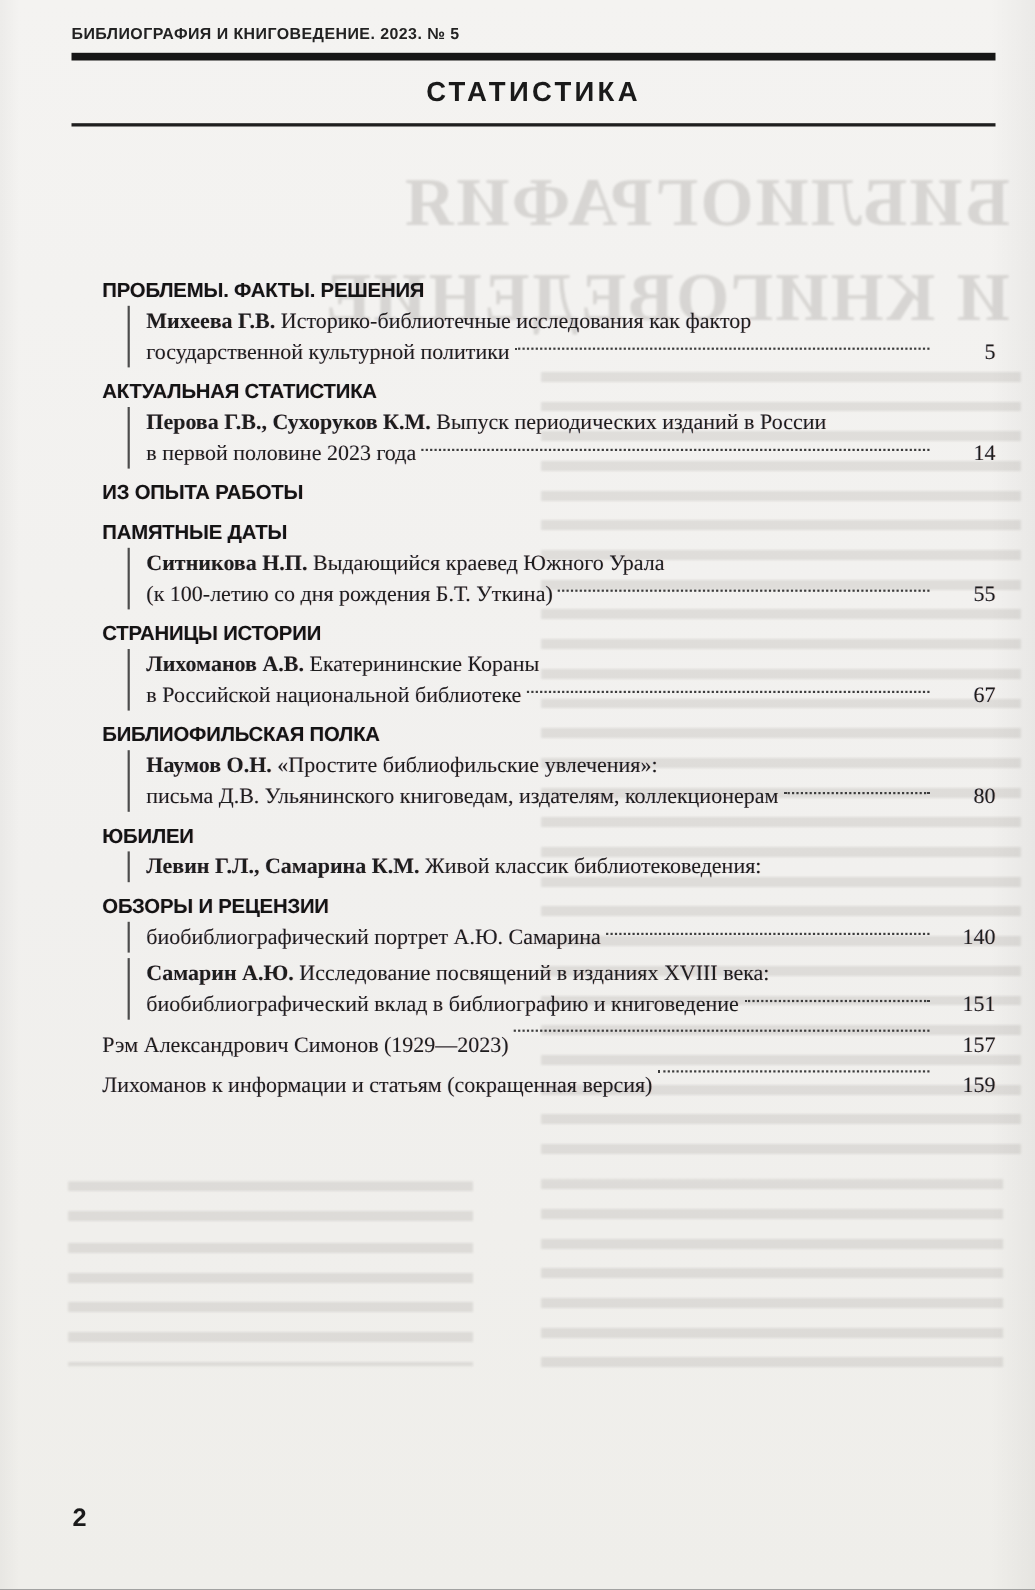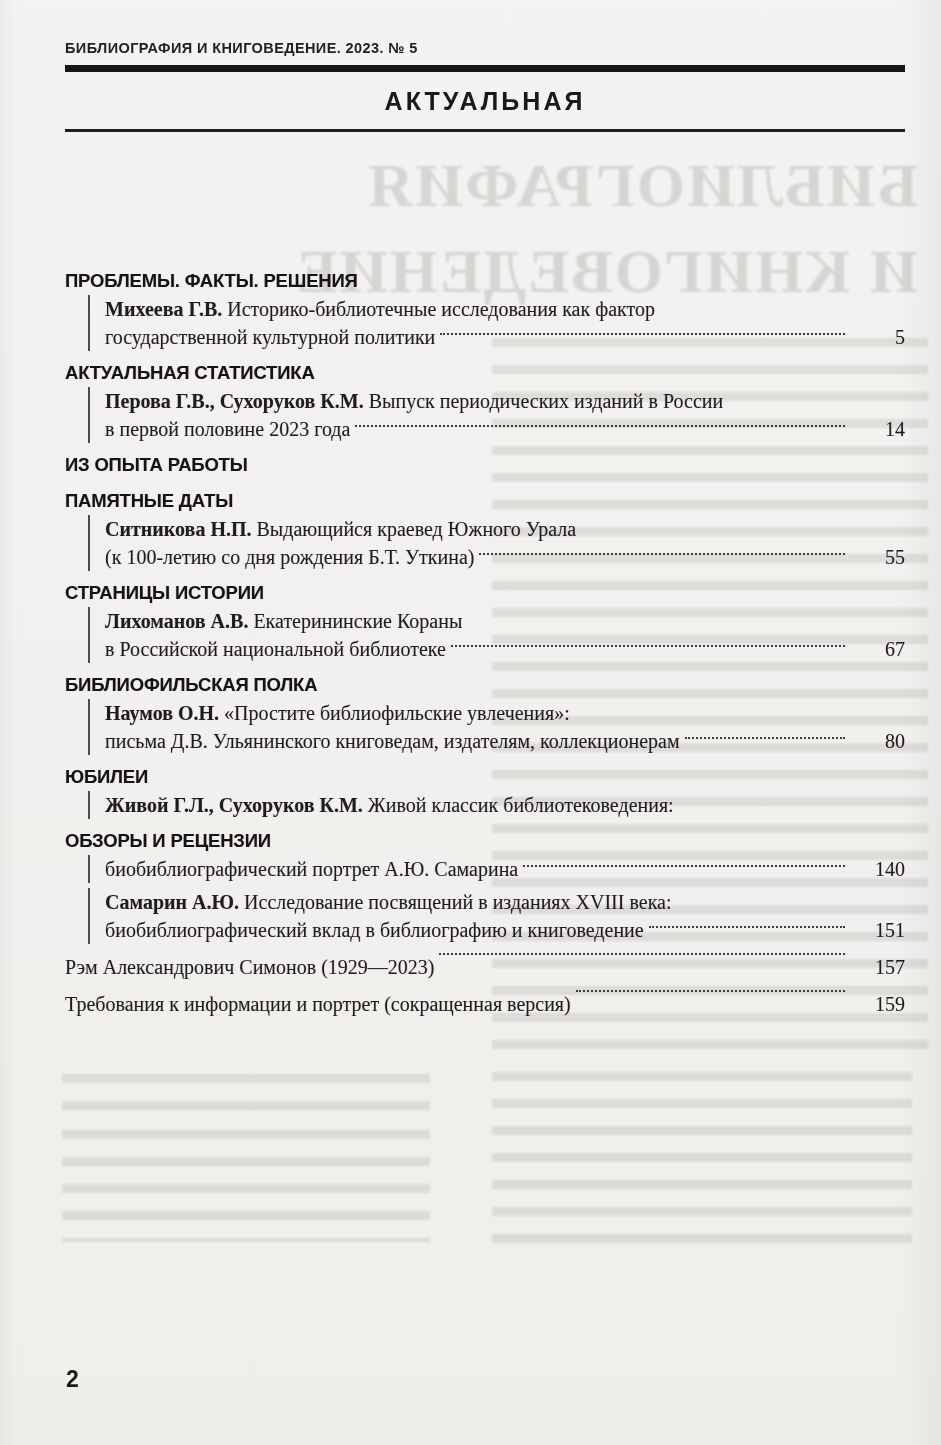"БИБЛИОГРАФИЯ И КНИГОВЕДЕНИЕ. 2023. №" .content { padding: 40px 36px 0 65px -> 23px 36px 0 65px }
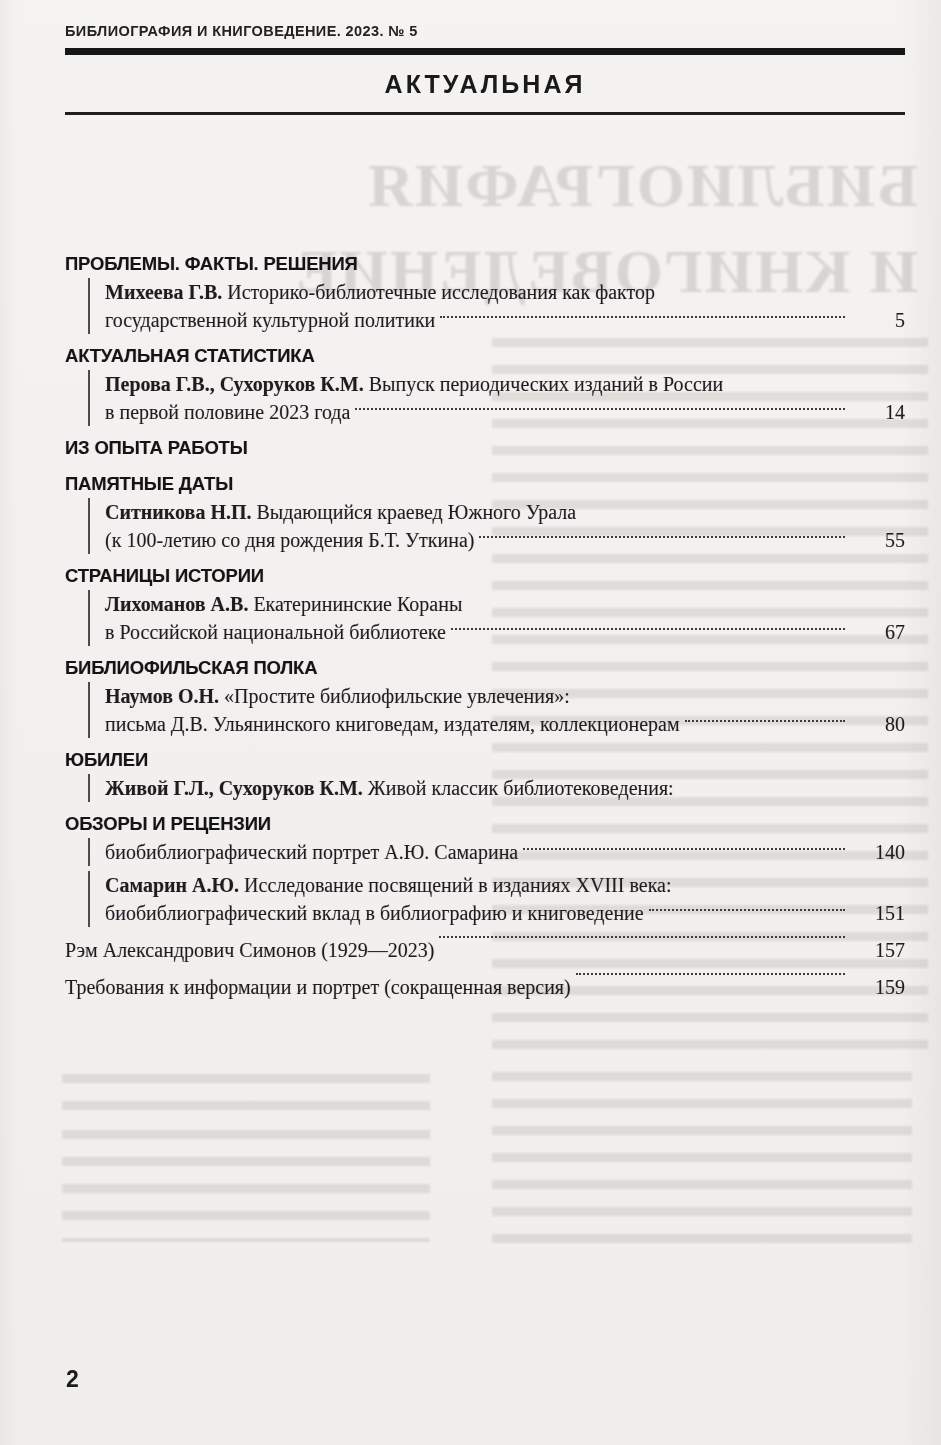"АКТУАЛЬНАЯ" h1.toc-title { text: АКТУАЛЬНАЯ -> СТАТИСТИКА }
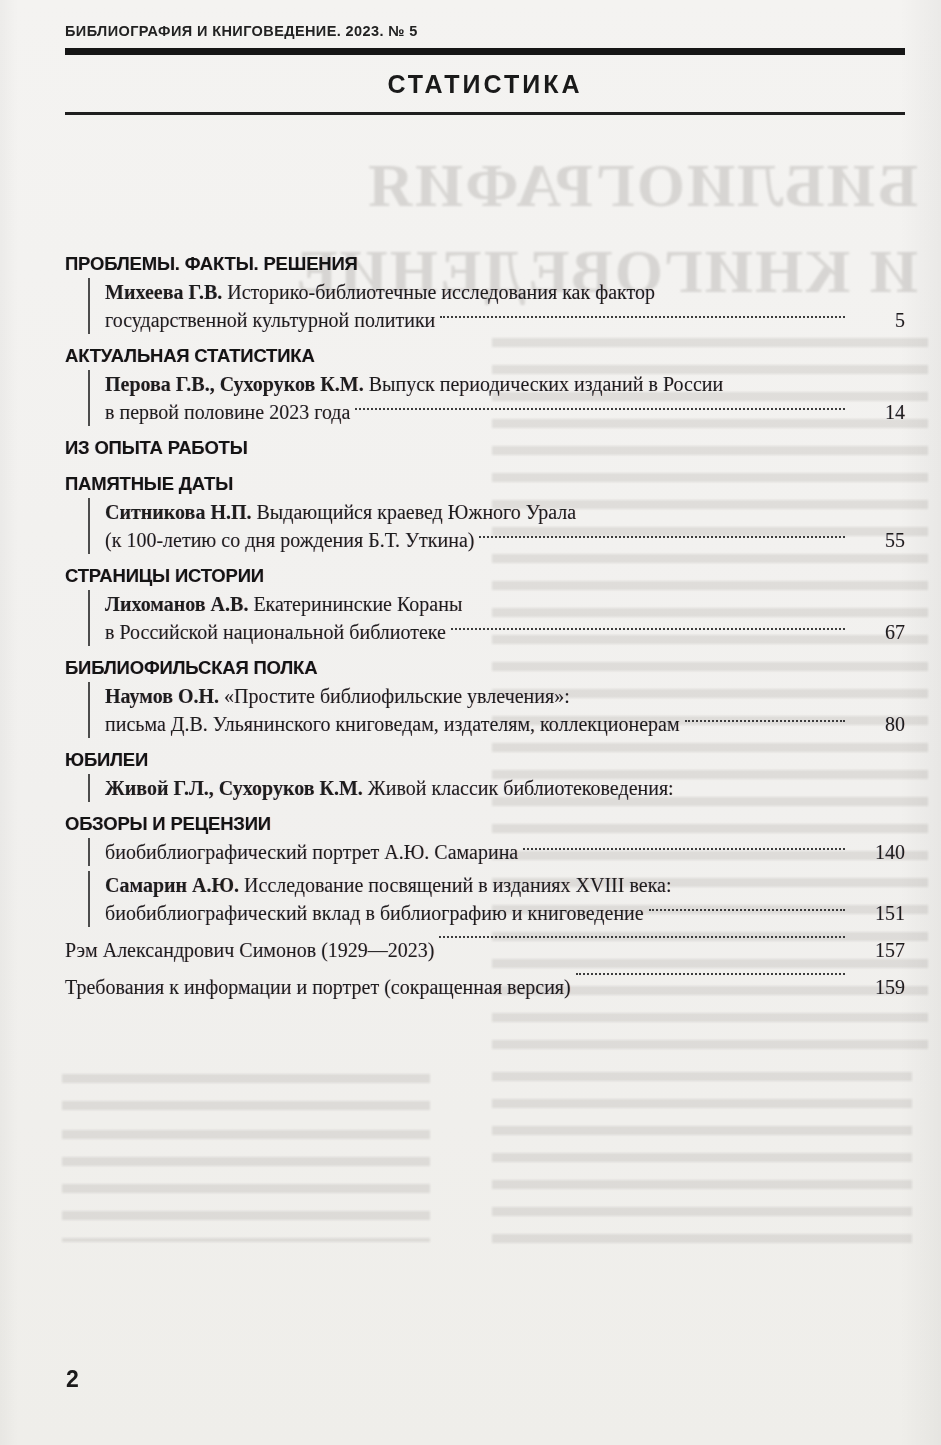"ПРОБЛЕМЫ. ФАКТЫ. РЕШЕНИЯ" .toc { margin-left: none -> 28px }
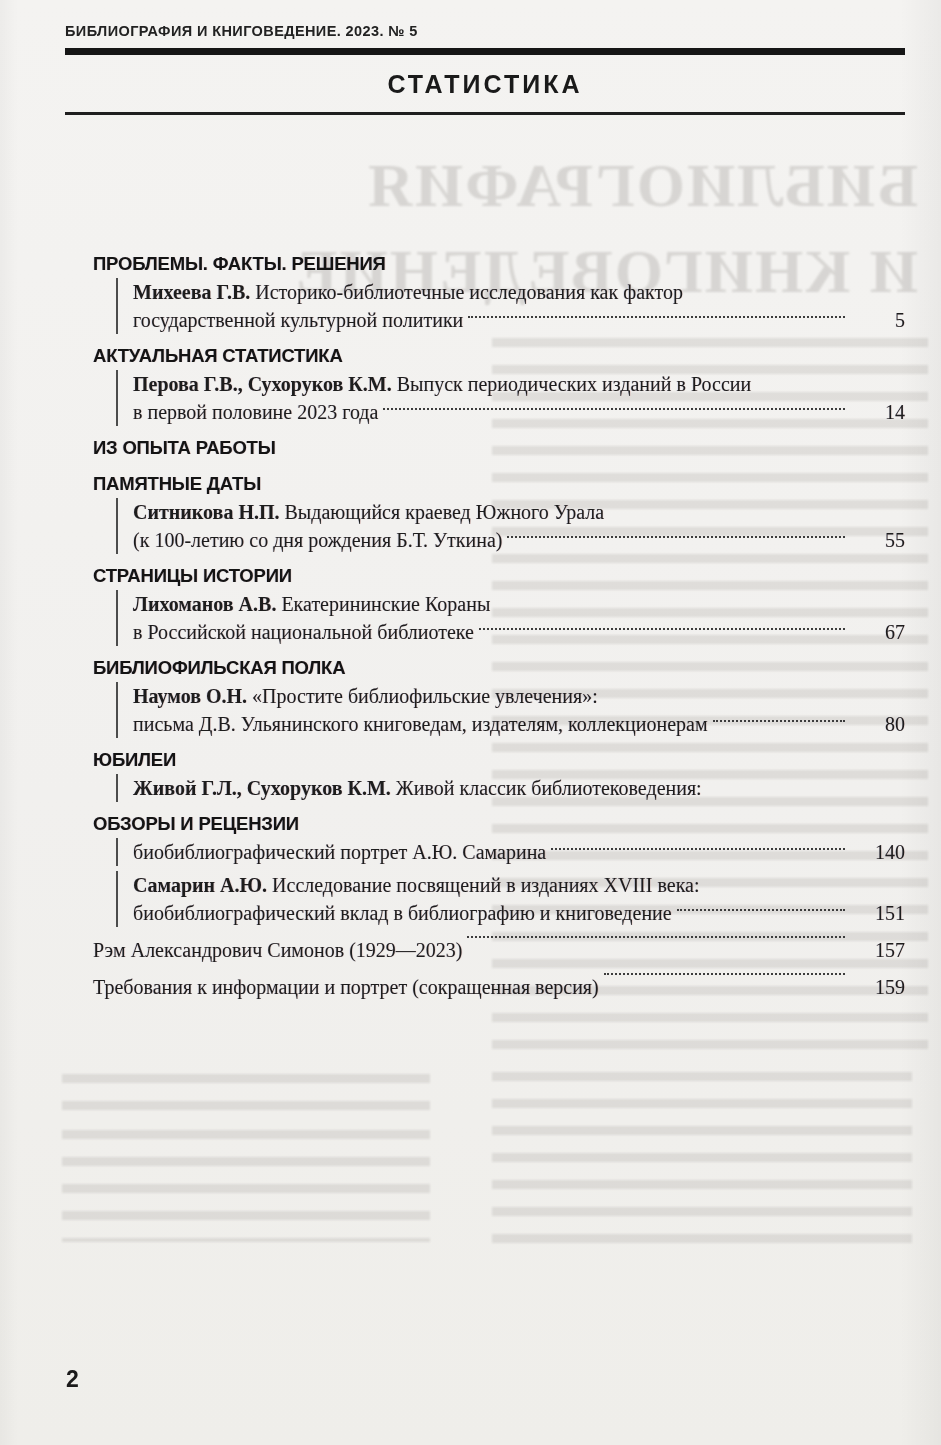"Живой Г.Л., Сухоруков К.М." span.au { text: Живой Г.Л., Сухоруков -> Левин Г.Л., Самарина }
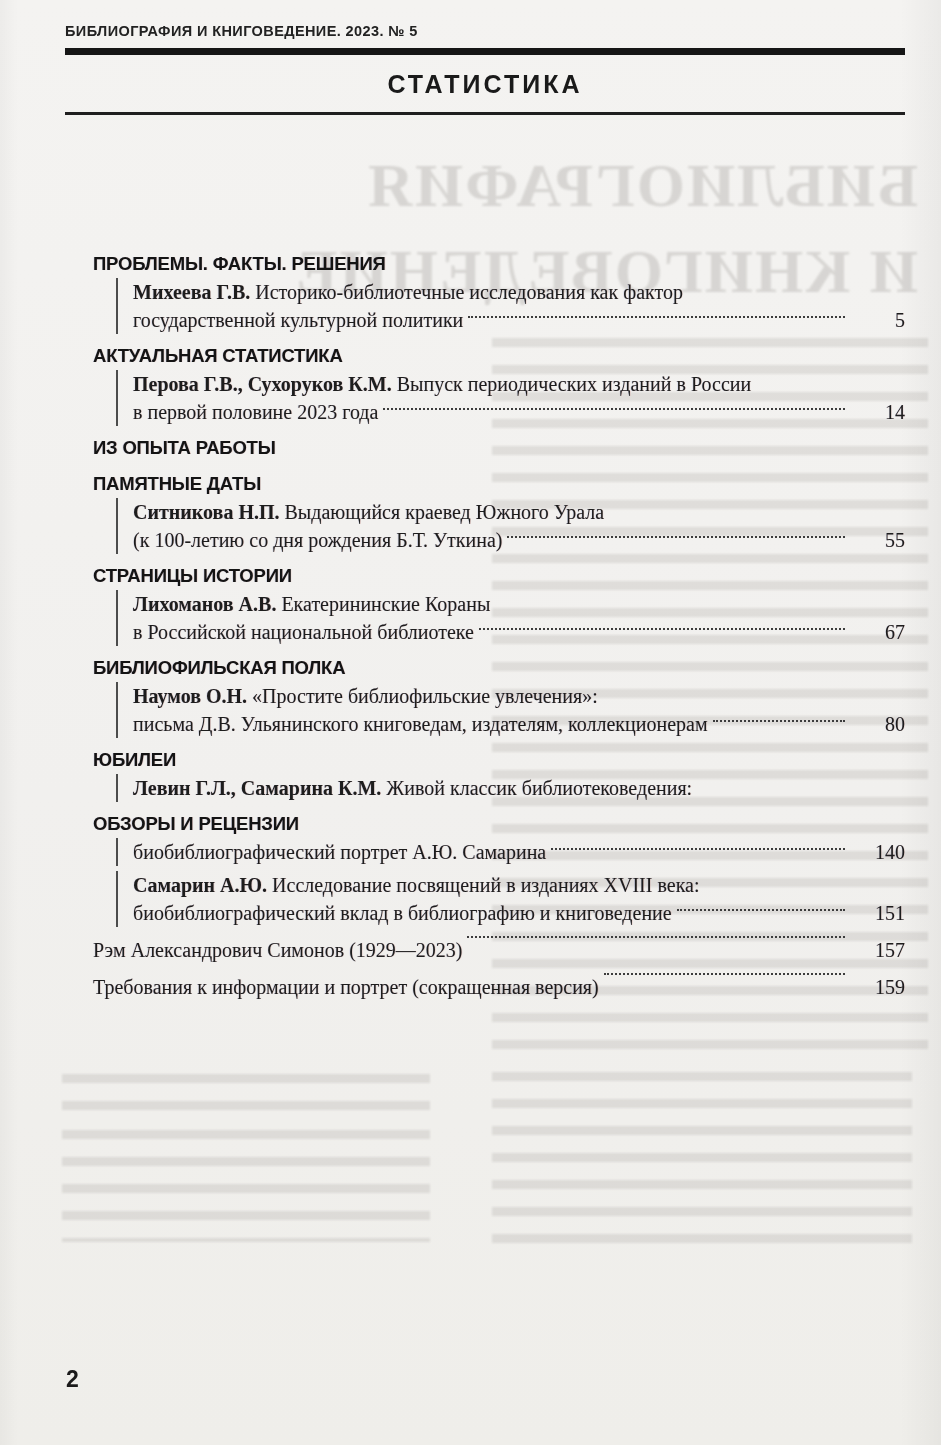"Требования к информации и портрет" span { text: Требования к информации и портрет -> Лихоманов к информации и статьям }
